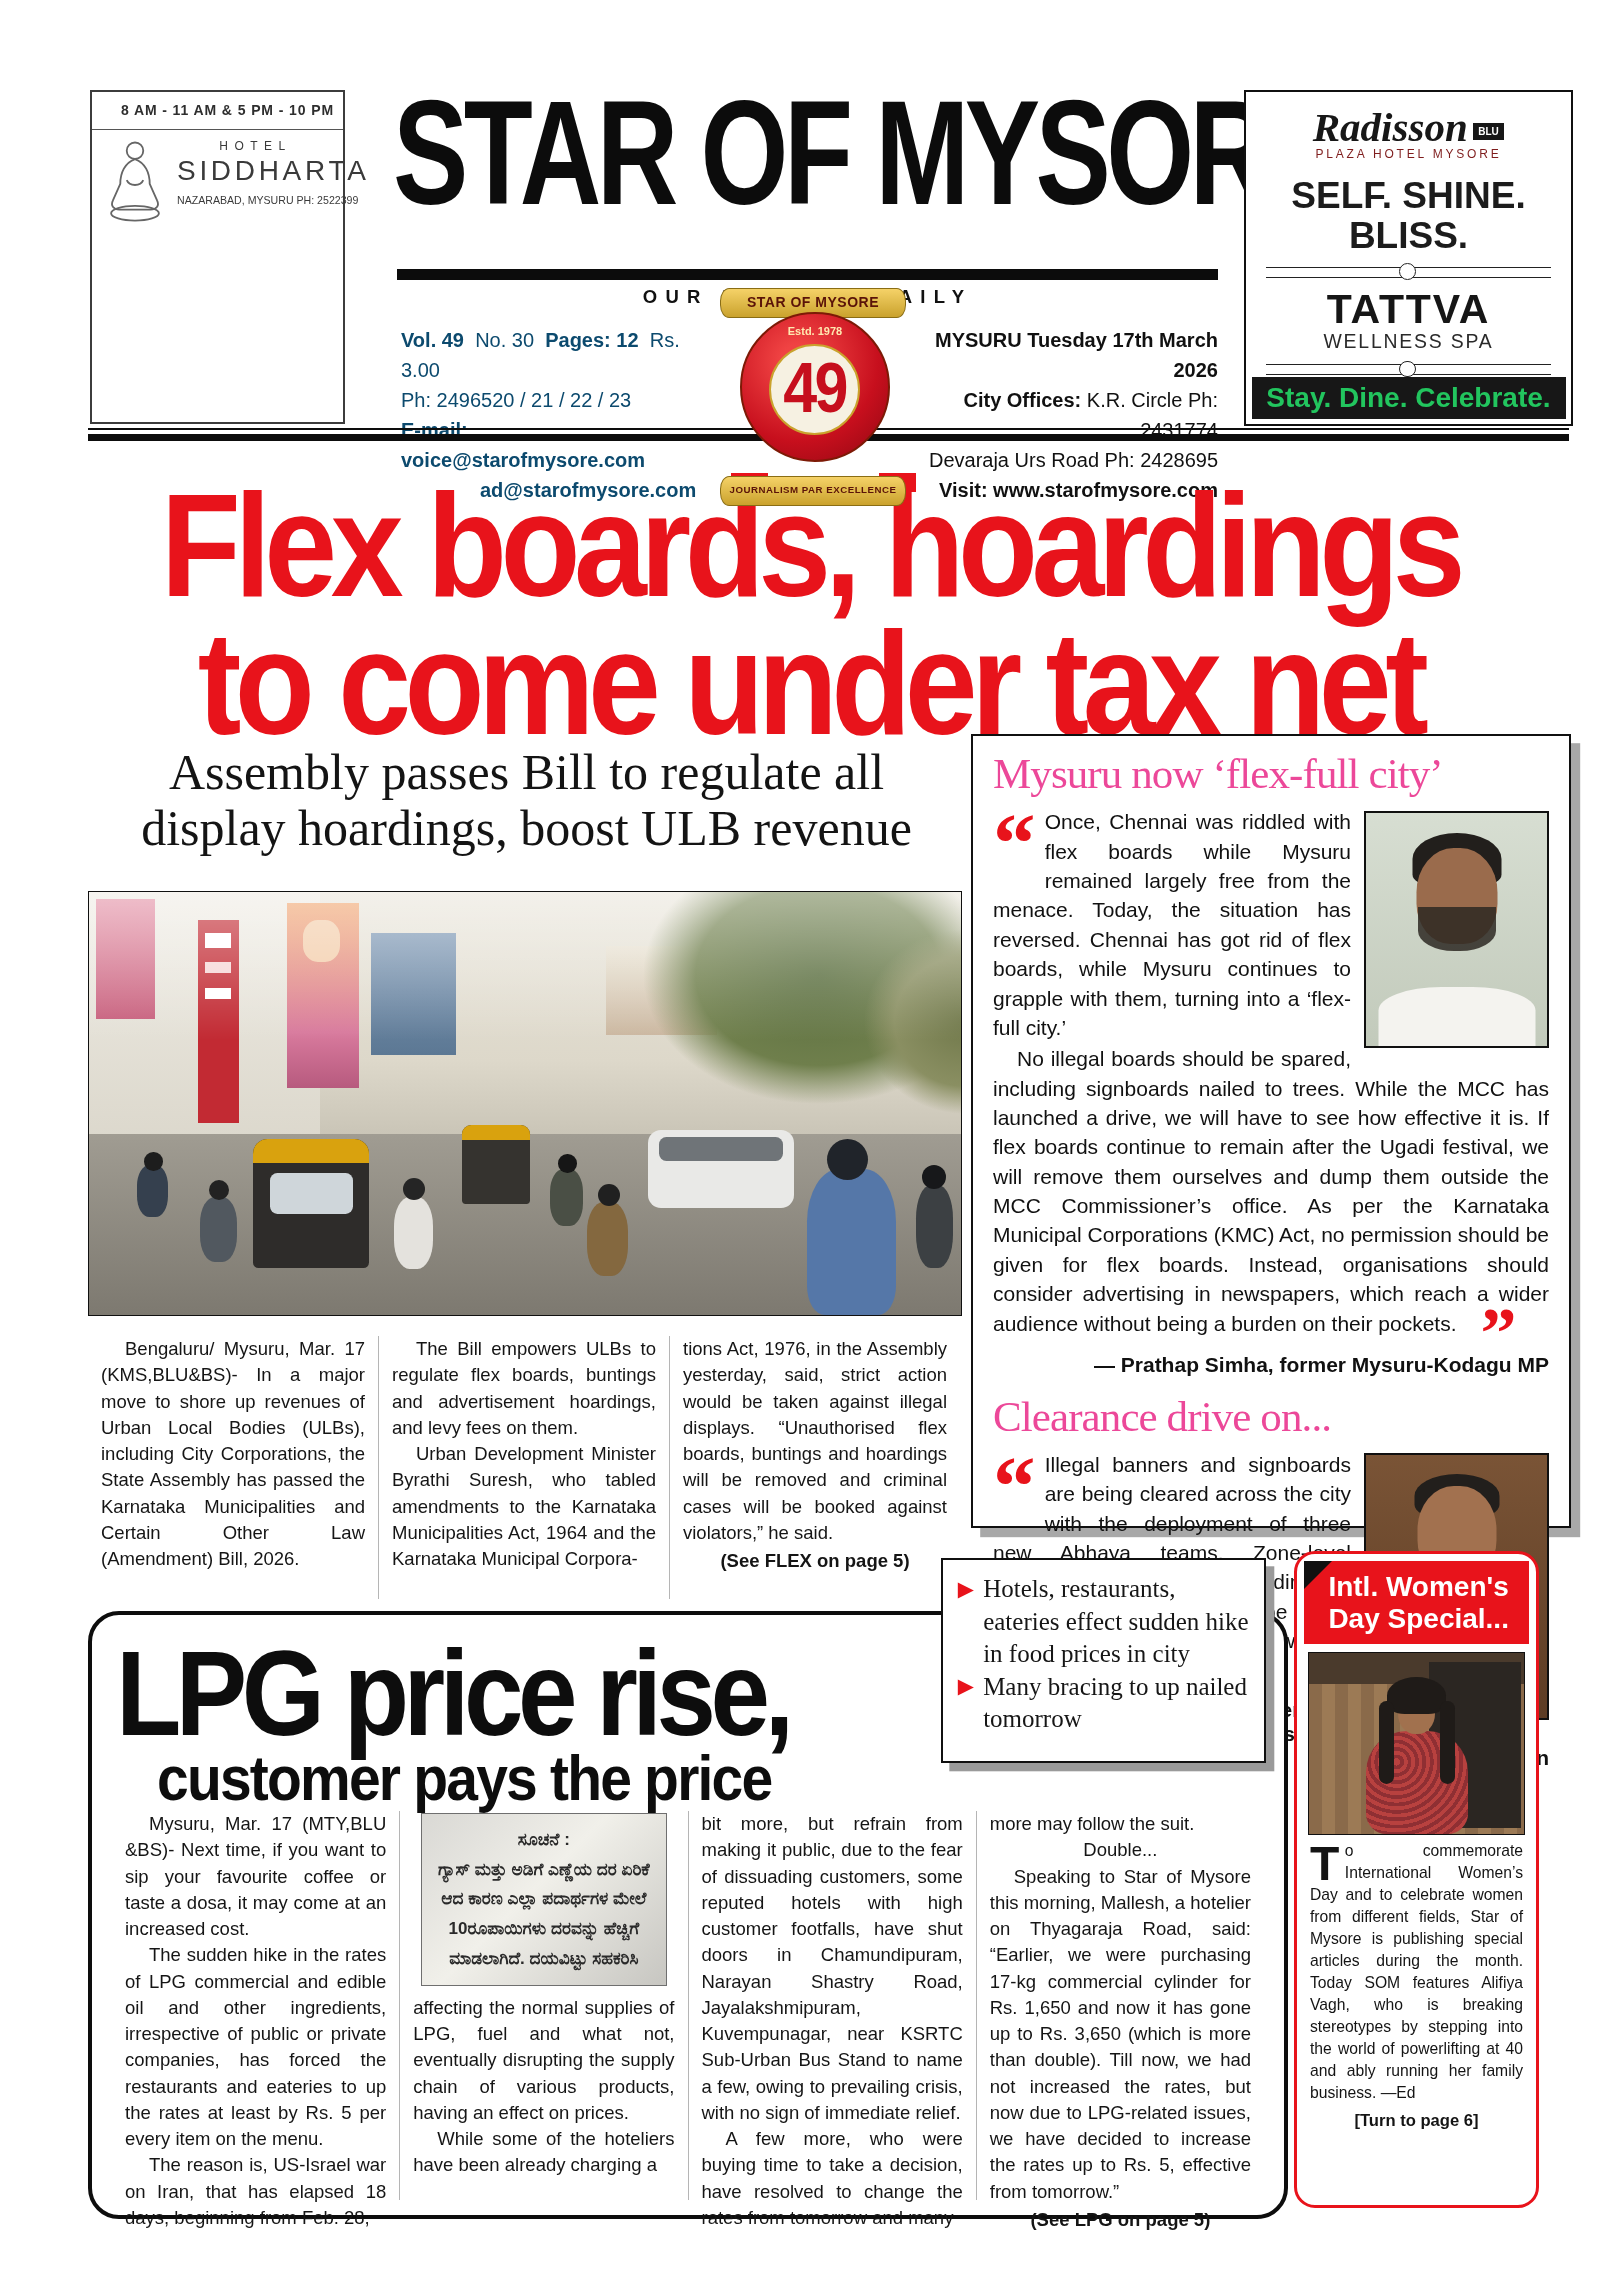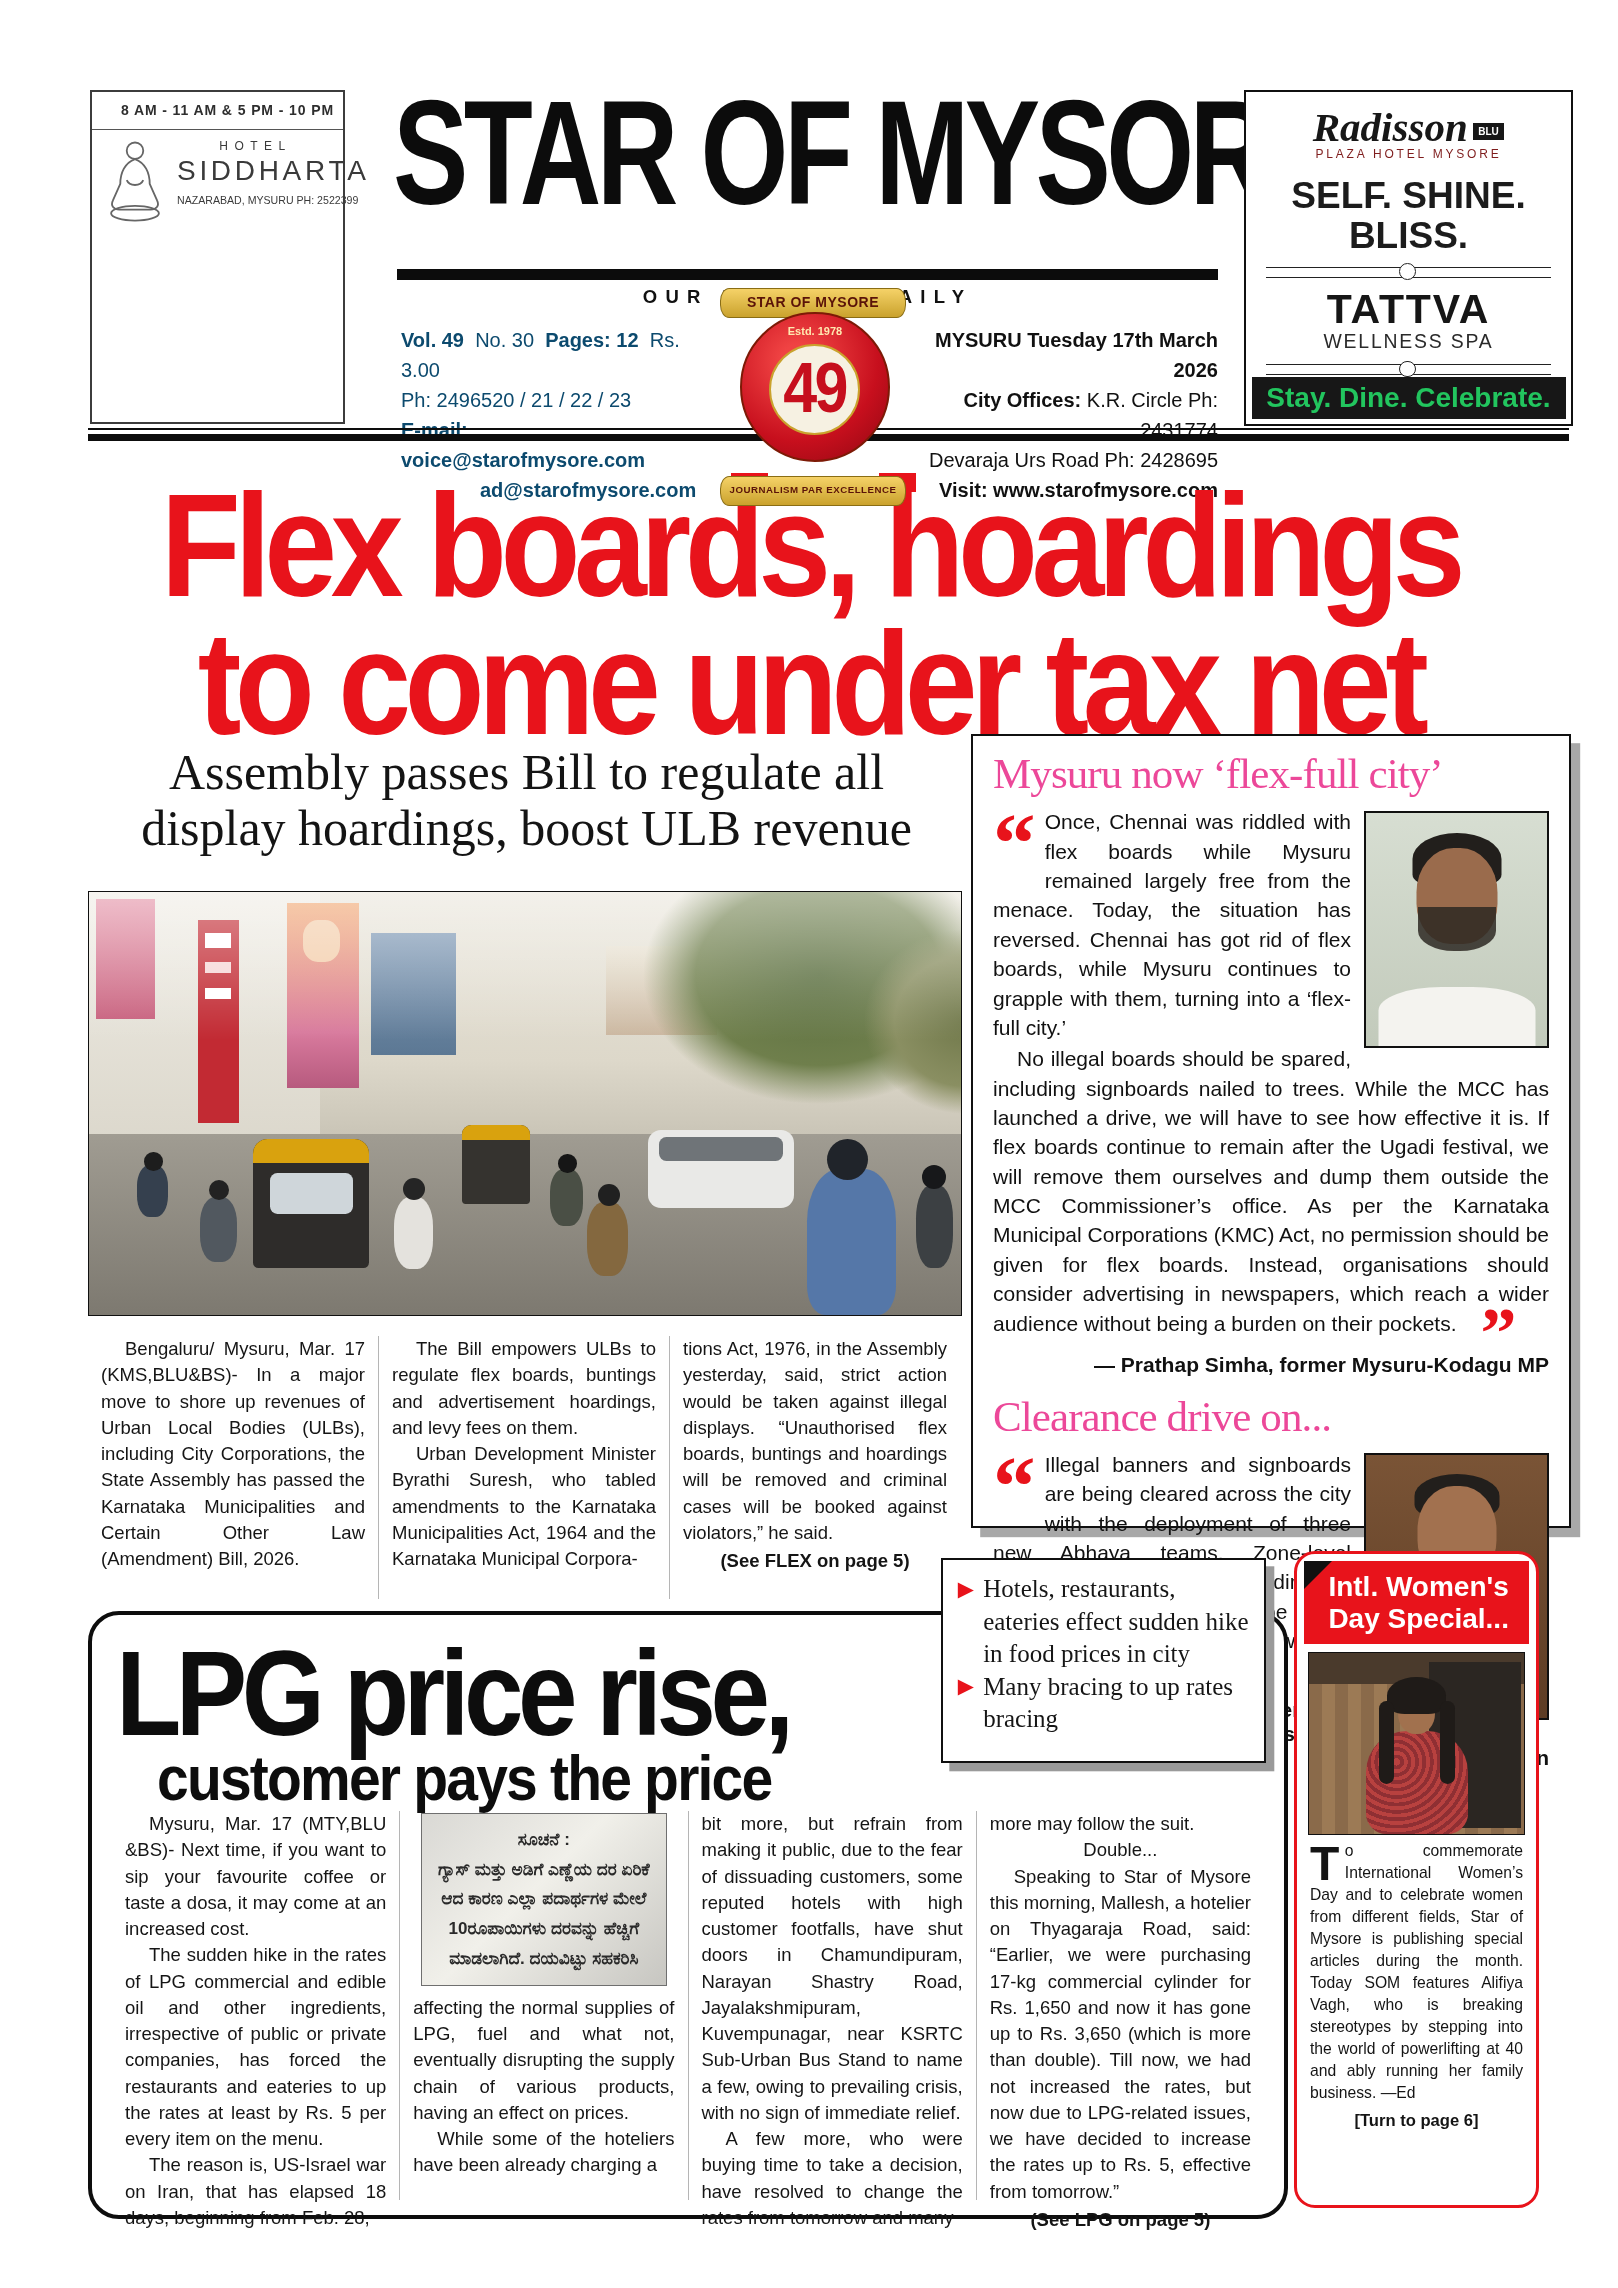"Many bracing to up rates" span { text: rates bracing -> nailed tomorrow }
